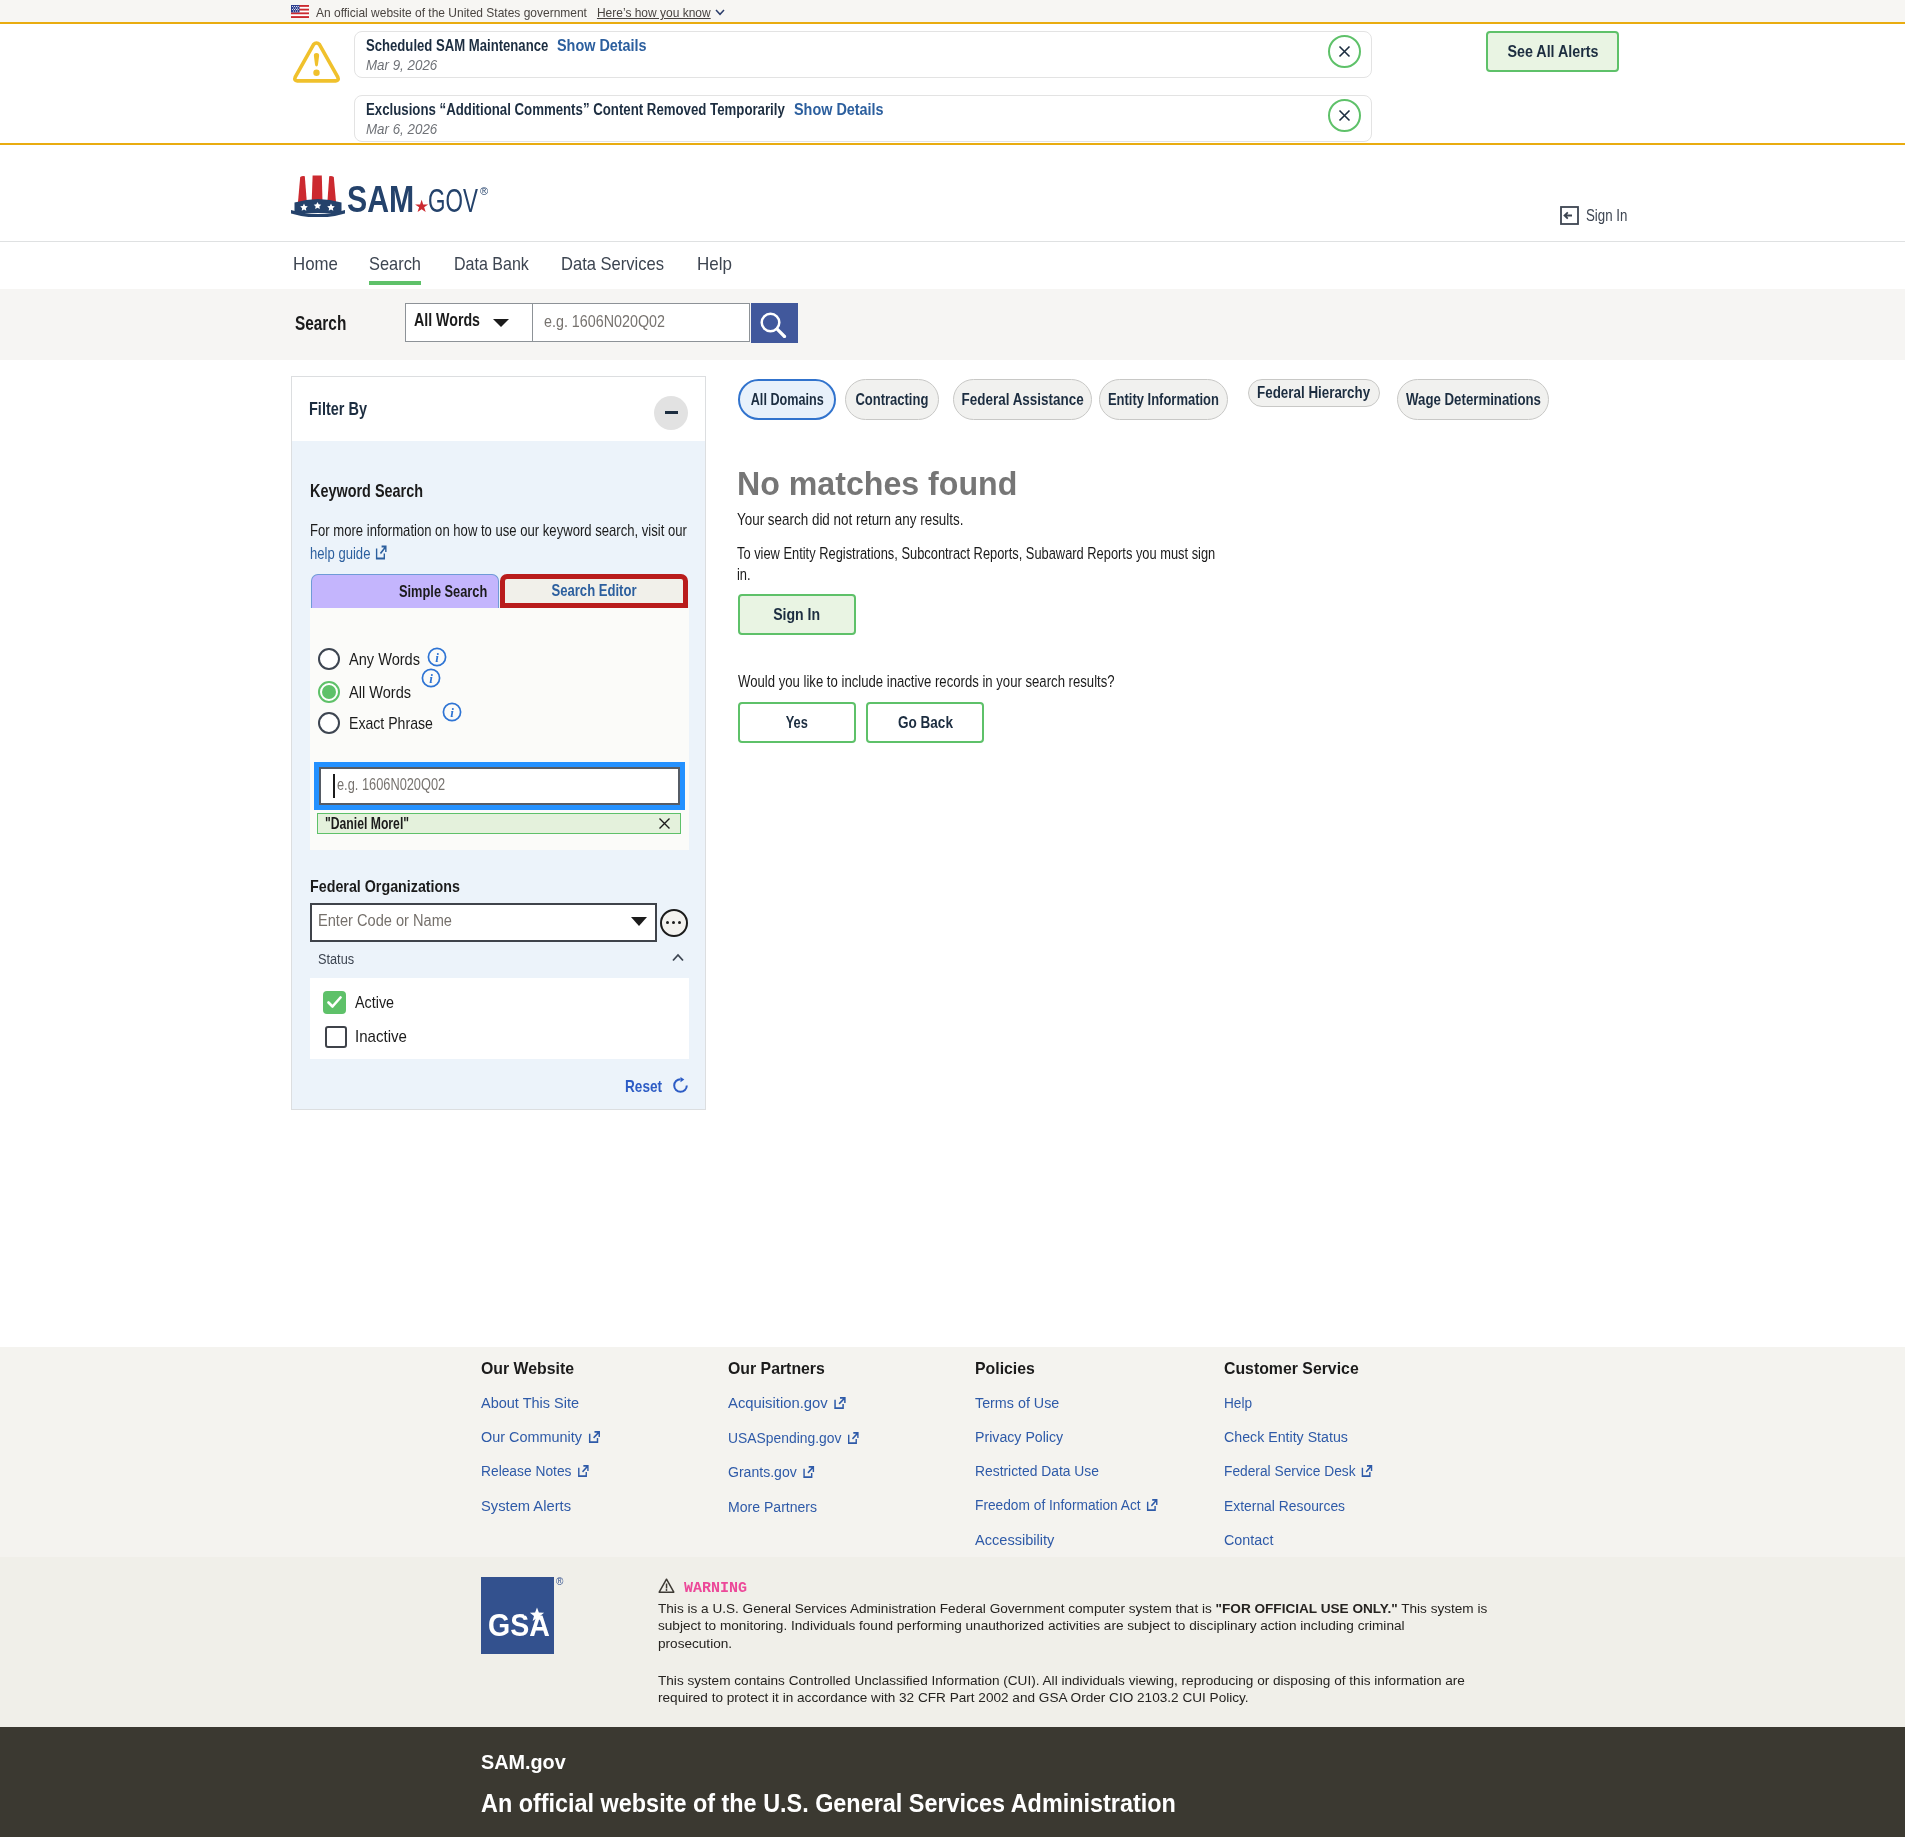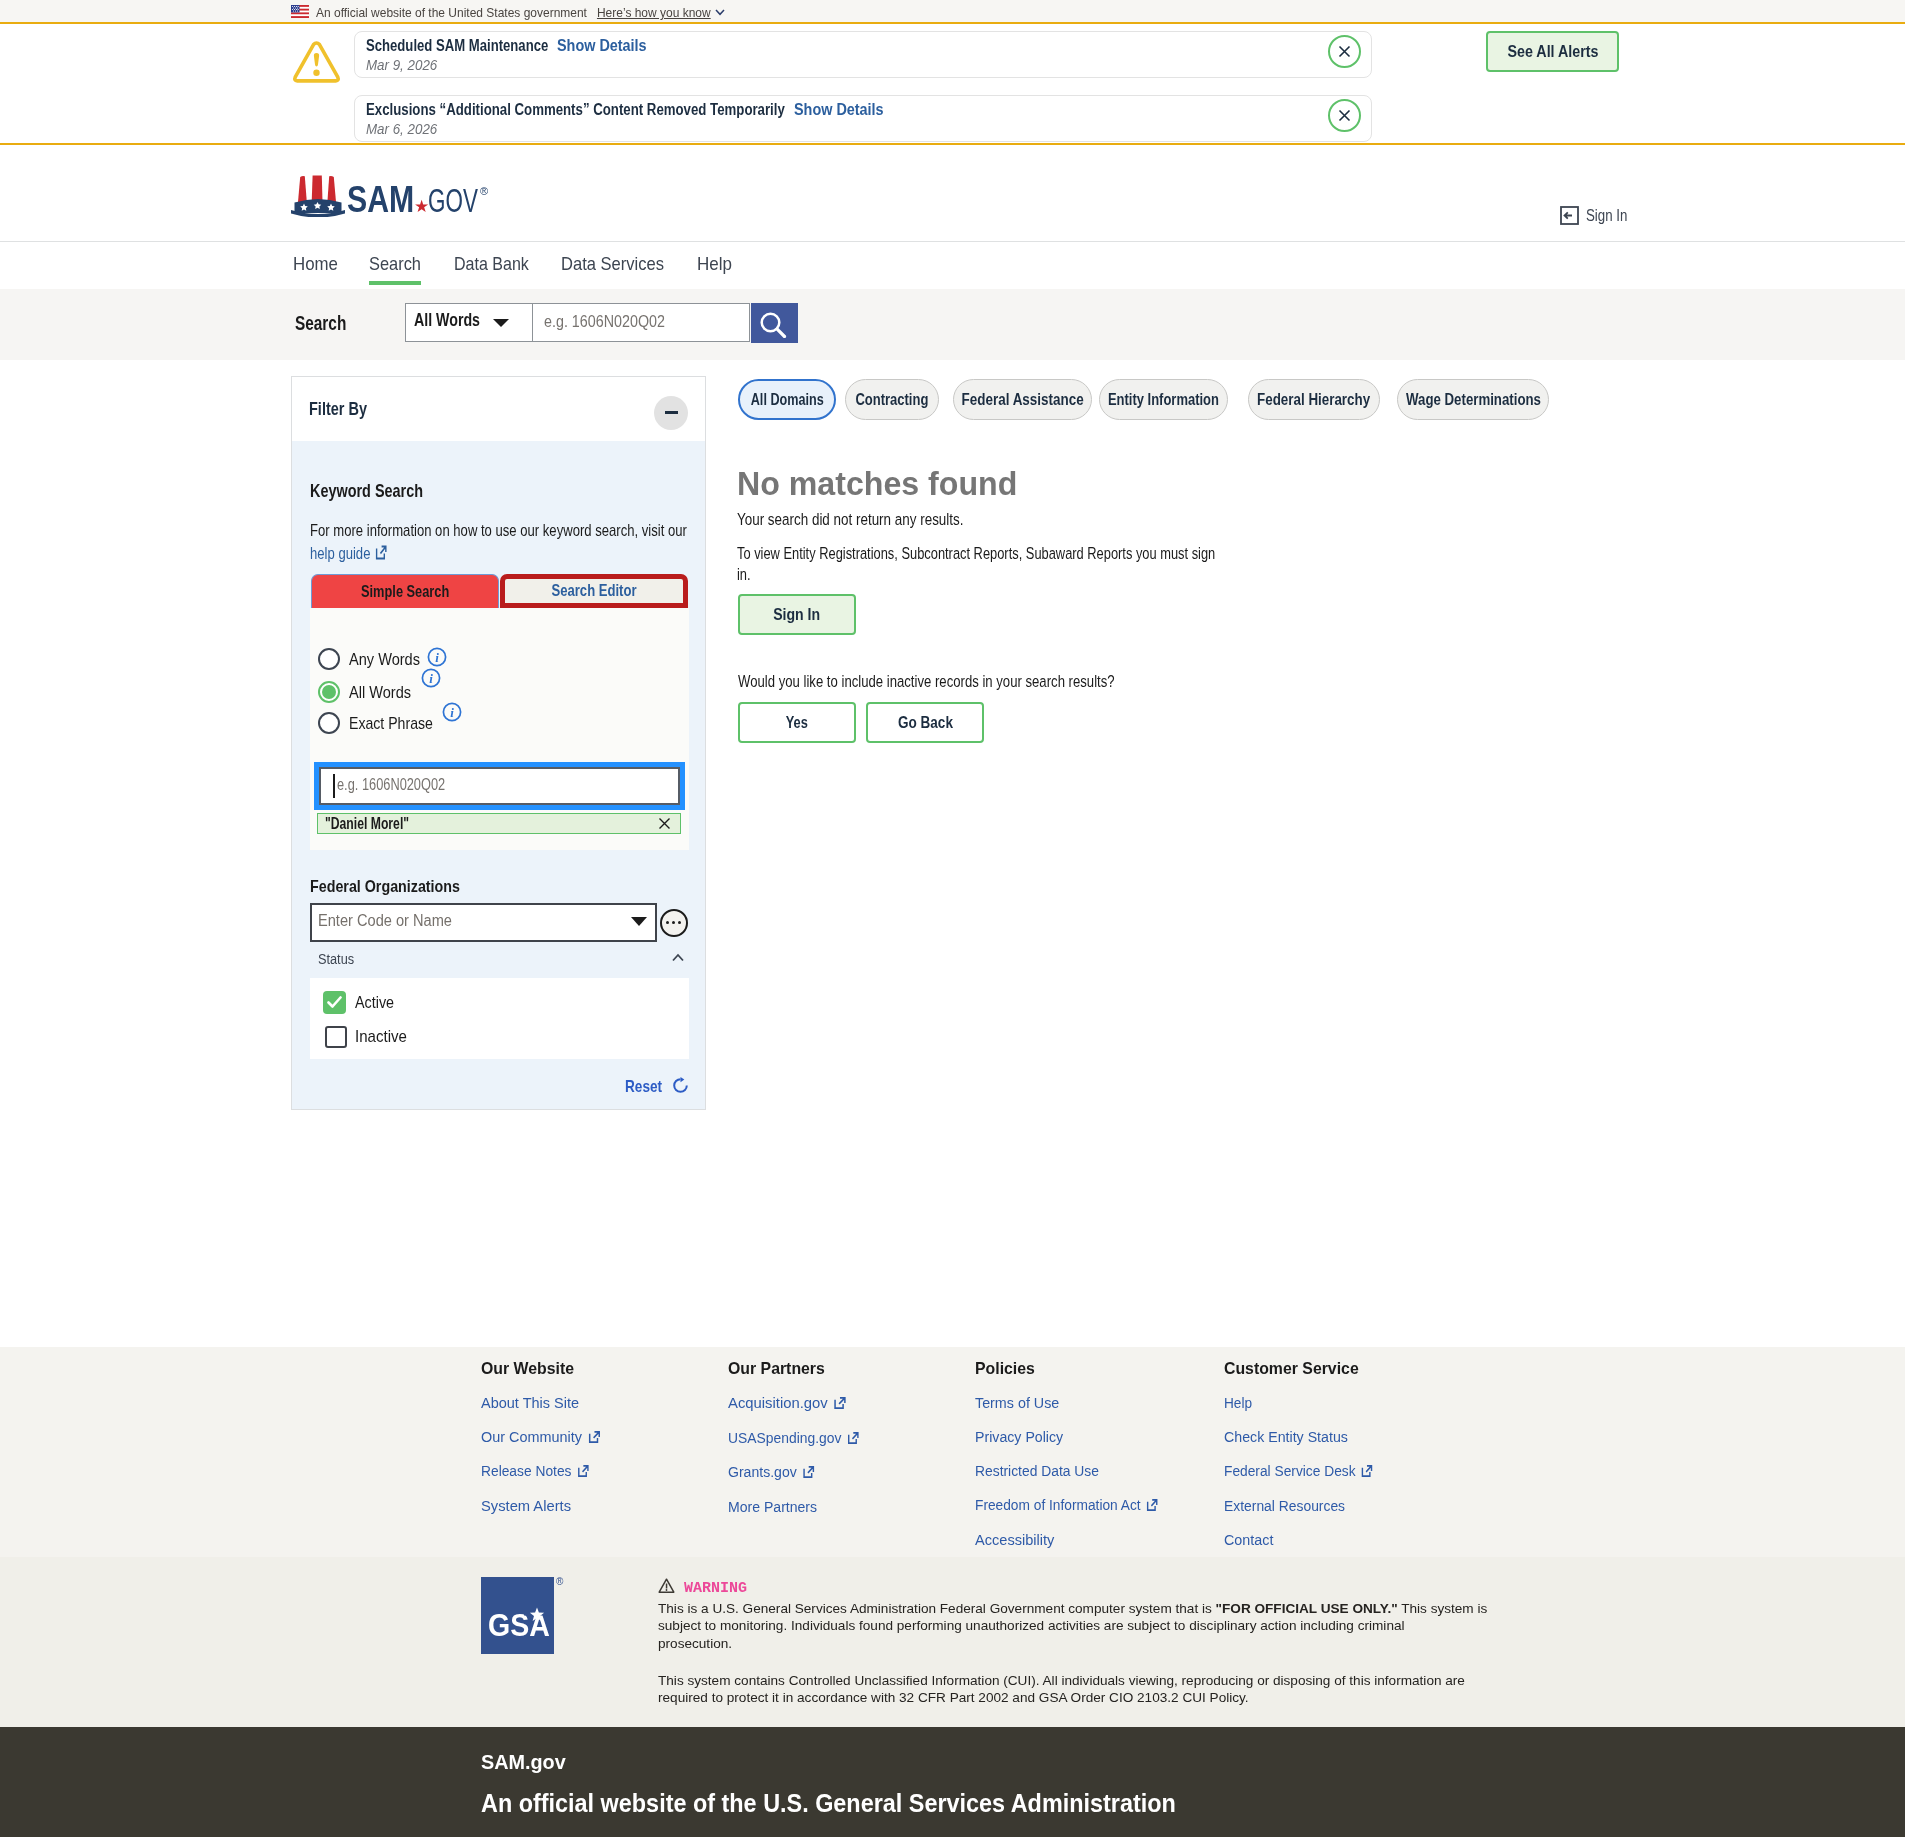"Federal Hierarchy" div.btn { height: 41px -> 28px }
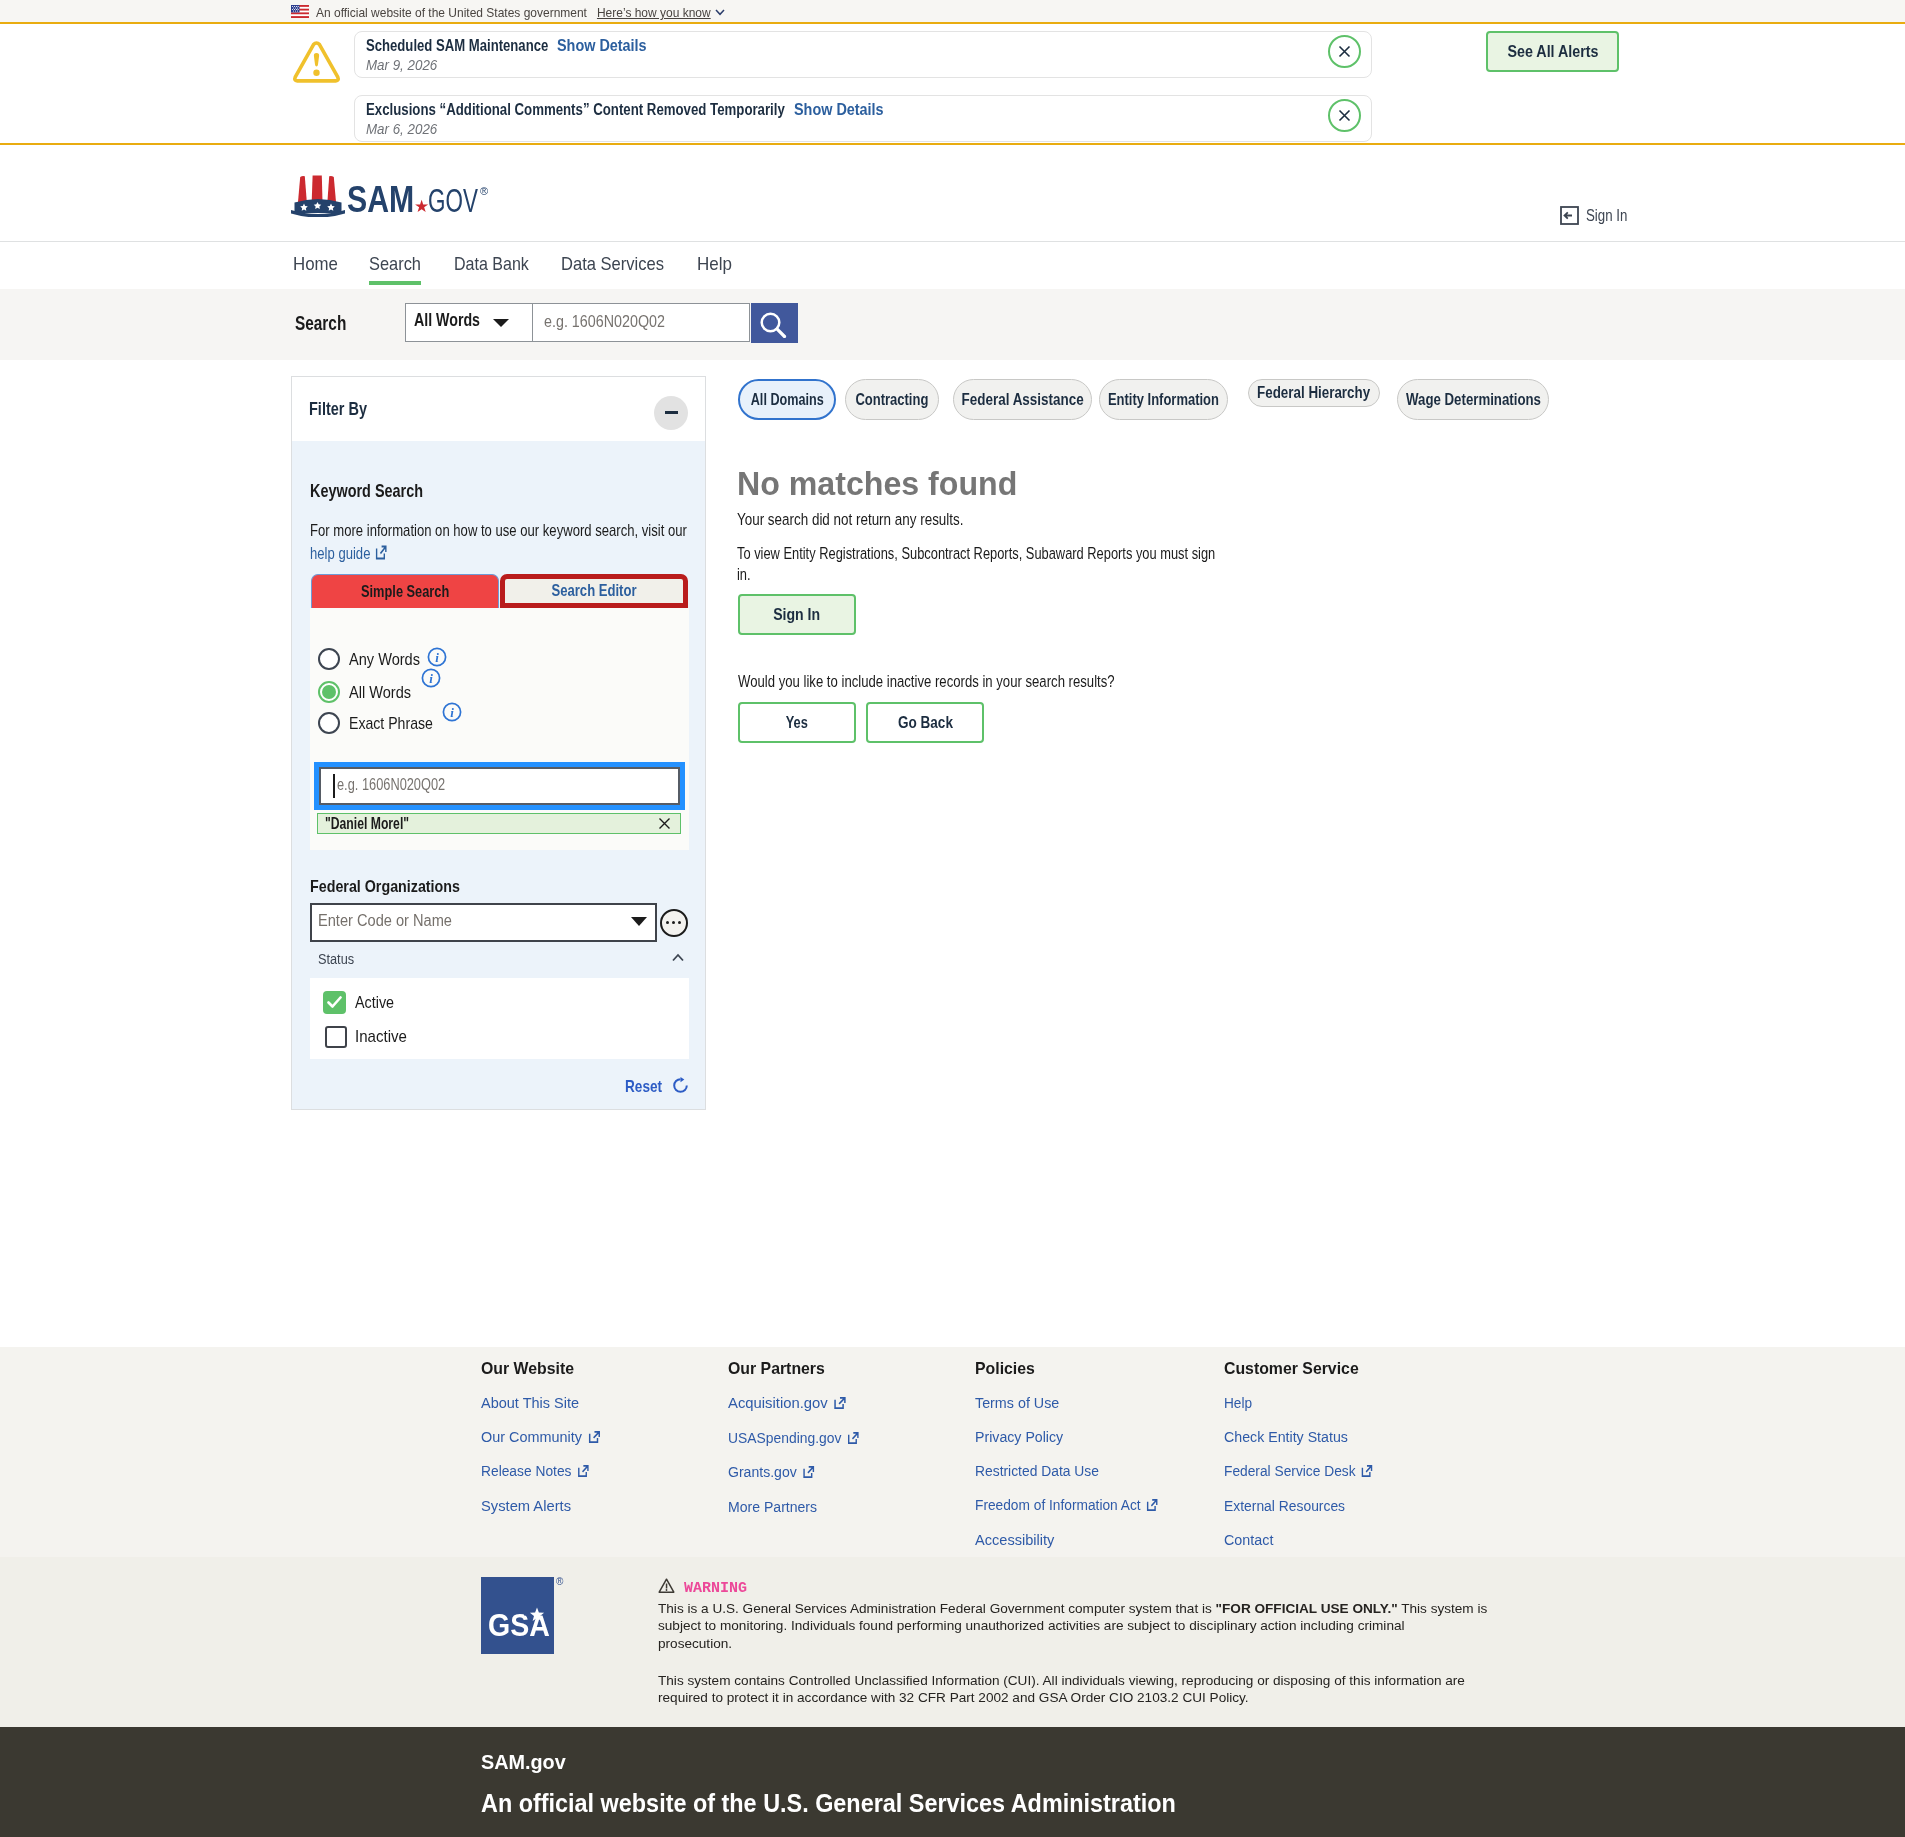"Simple Search" div.btn { background: #ef4444 -> #c4b5fd; justify-content: none -> flex-end }
